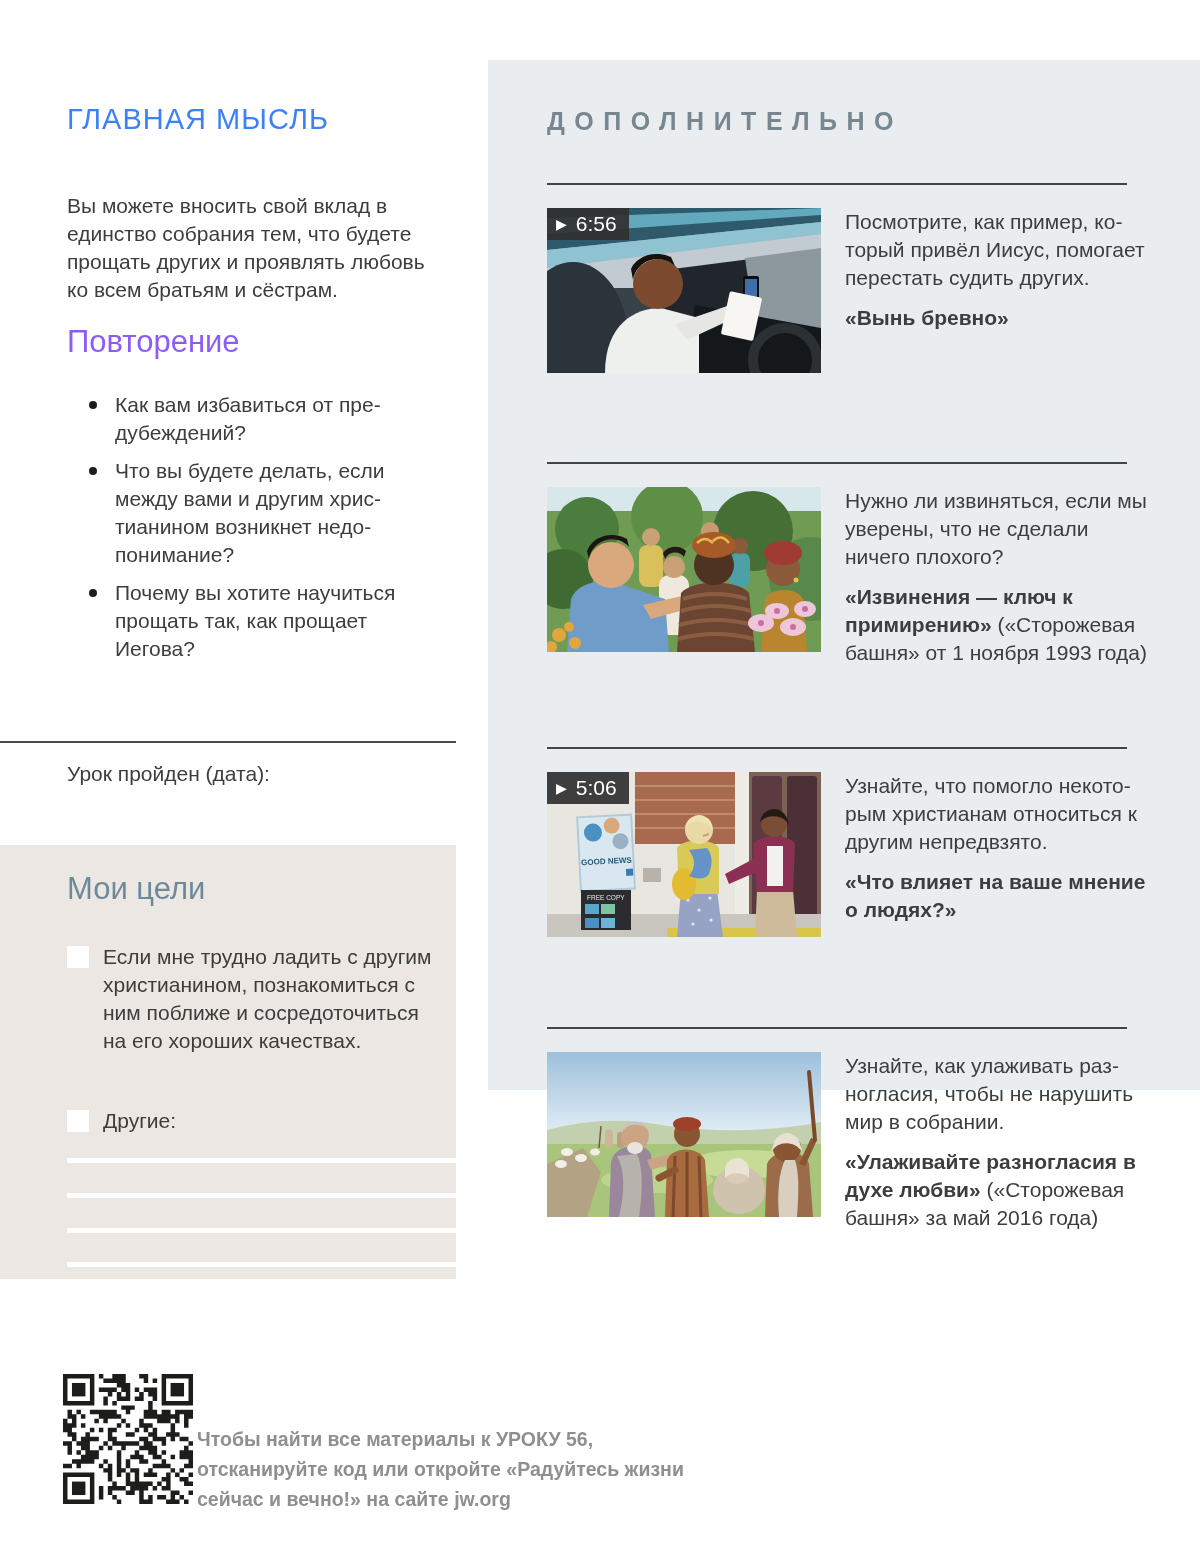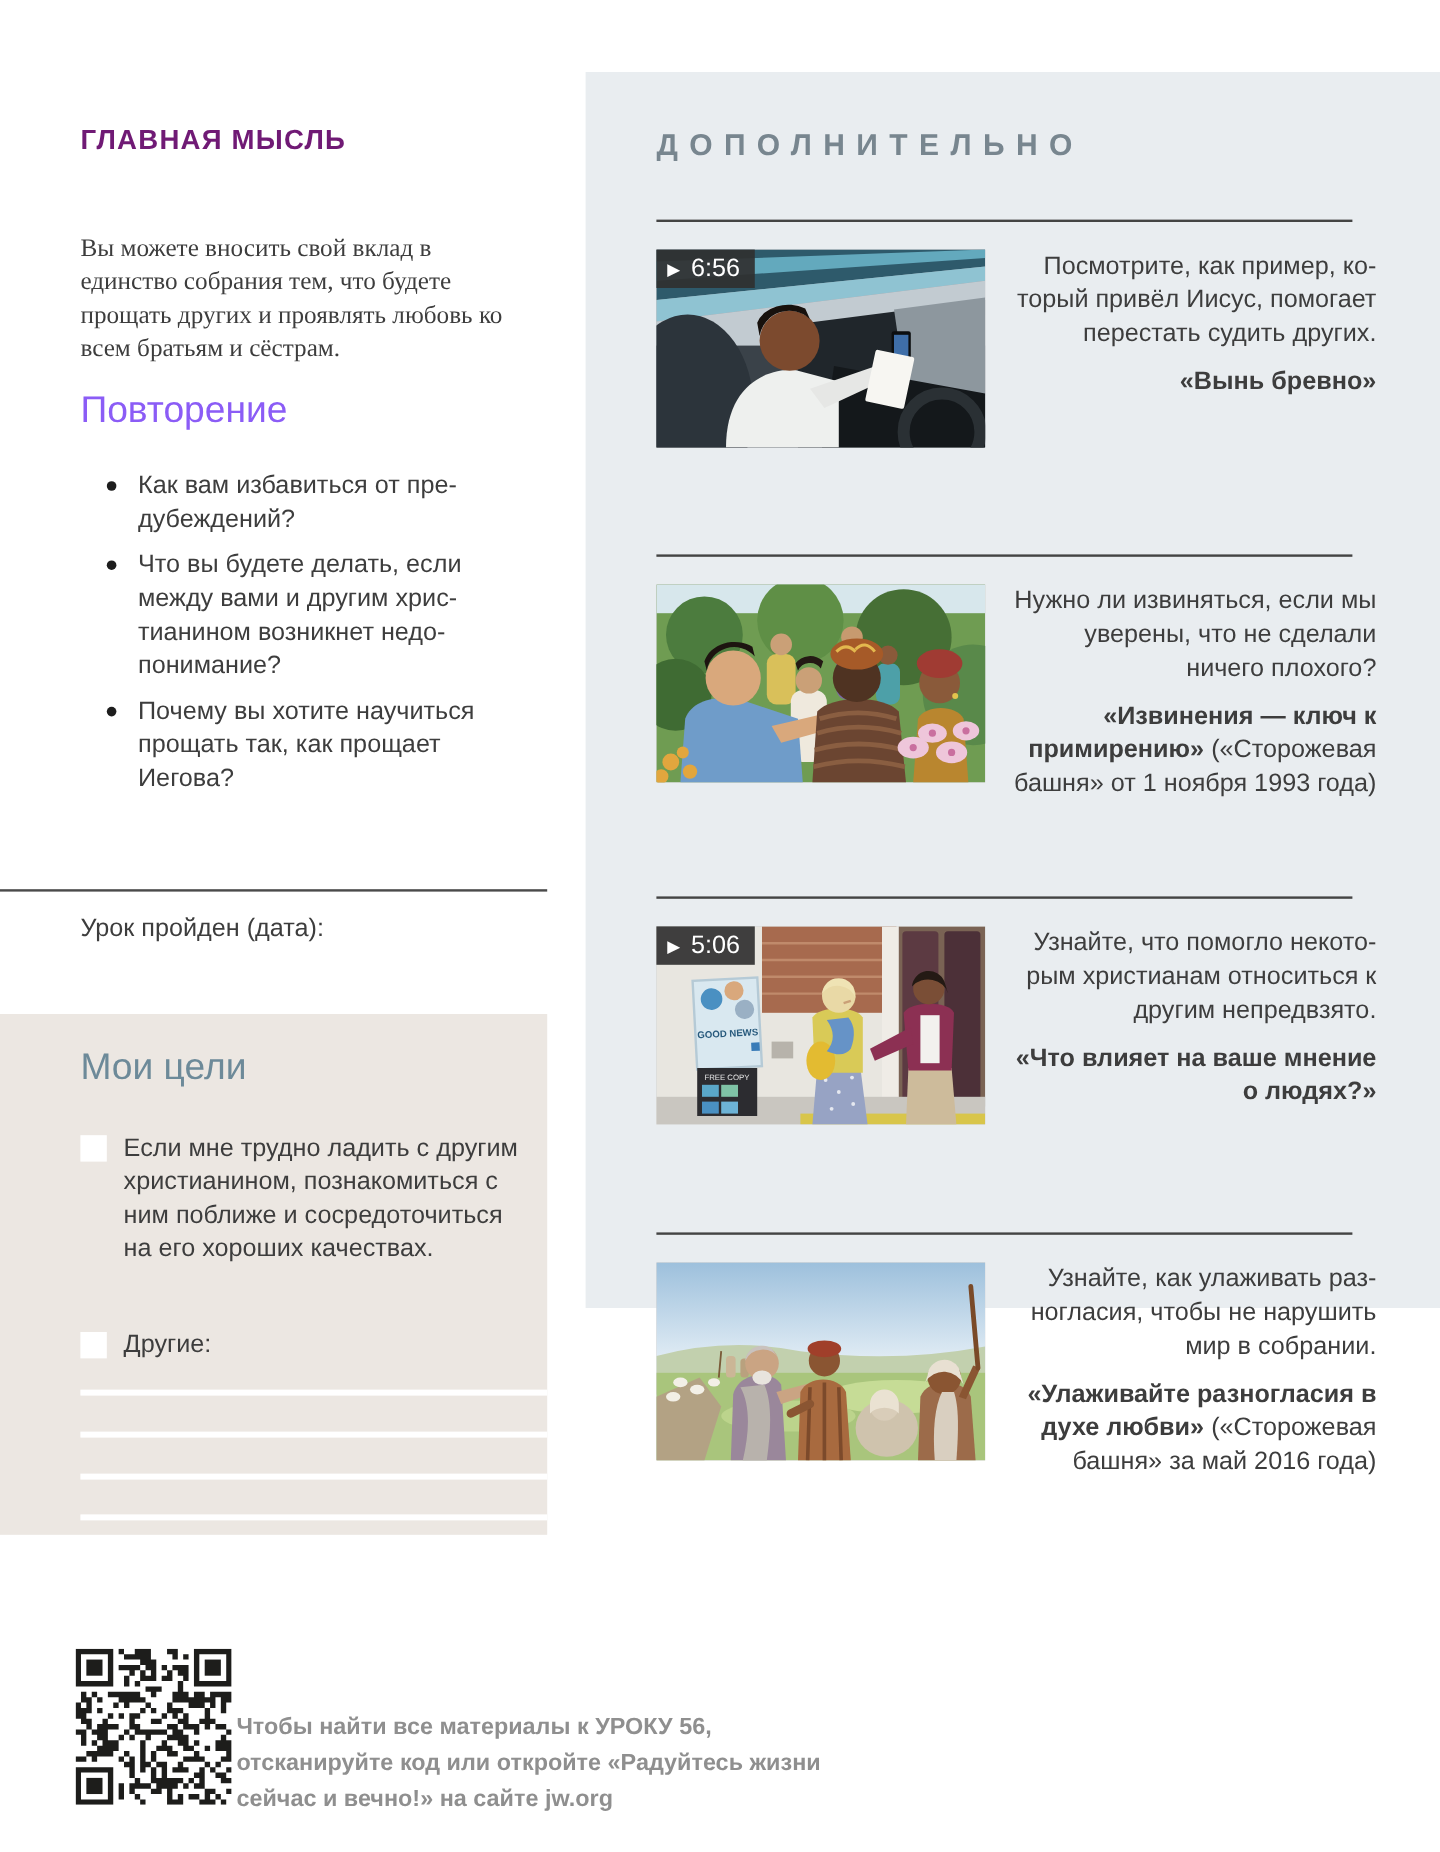"ГЛАВНАЯ МЫСЛЬ" .main-heading { color: #701a75 -> #3b82f6; font-size: 23px -> 29px; font-weight: bold -> normal }
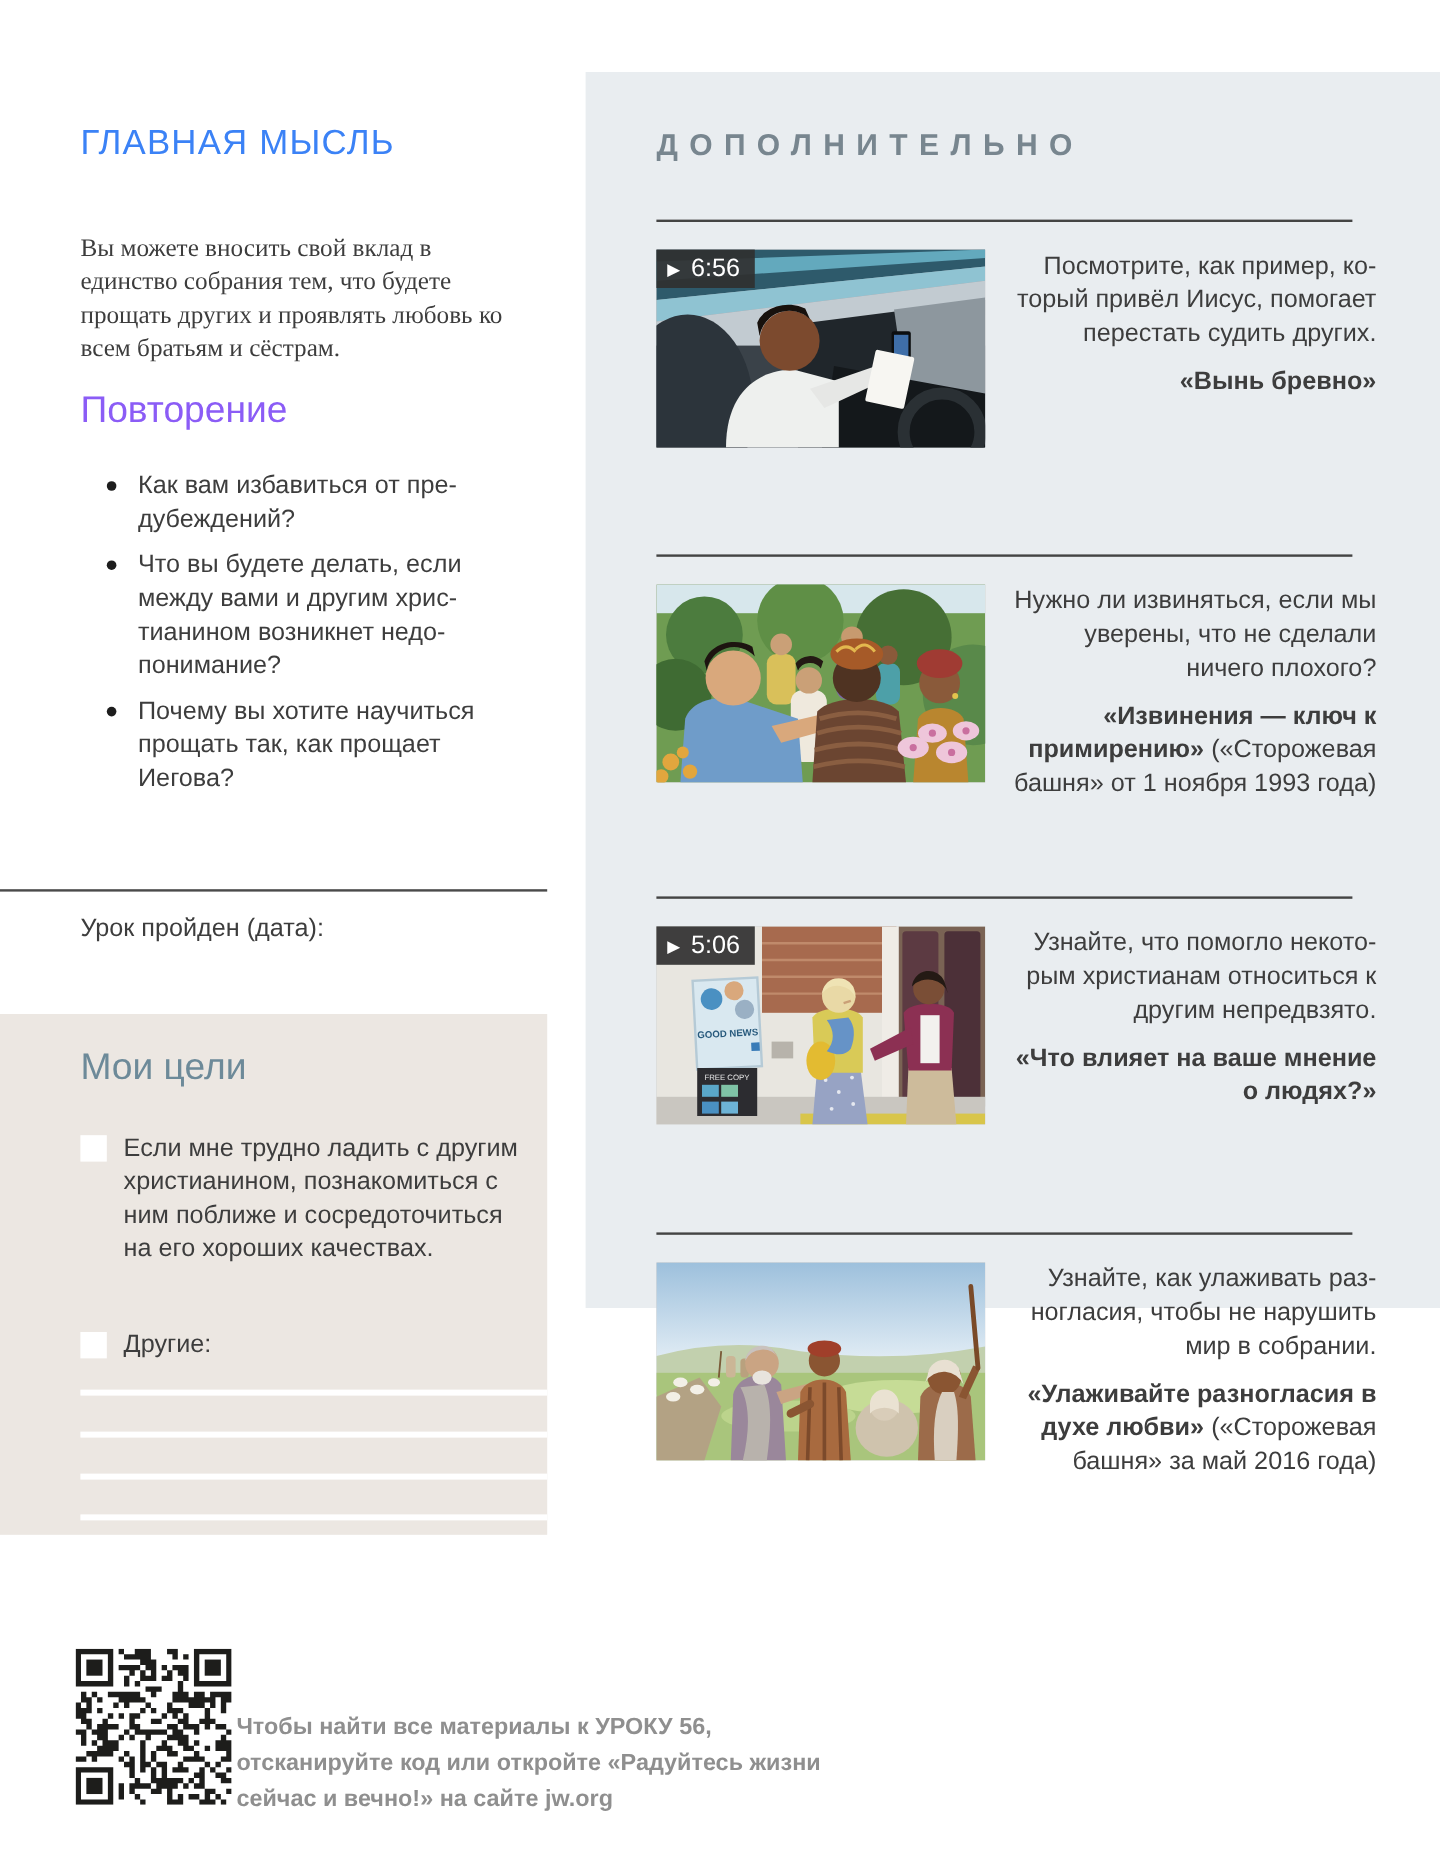"ДОПОЛНИТЕЛЬНО" .extra-panel { text-align: right -> none }
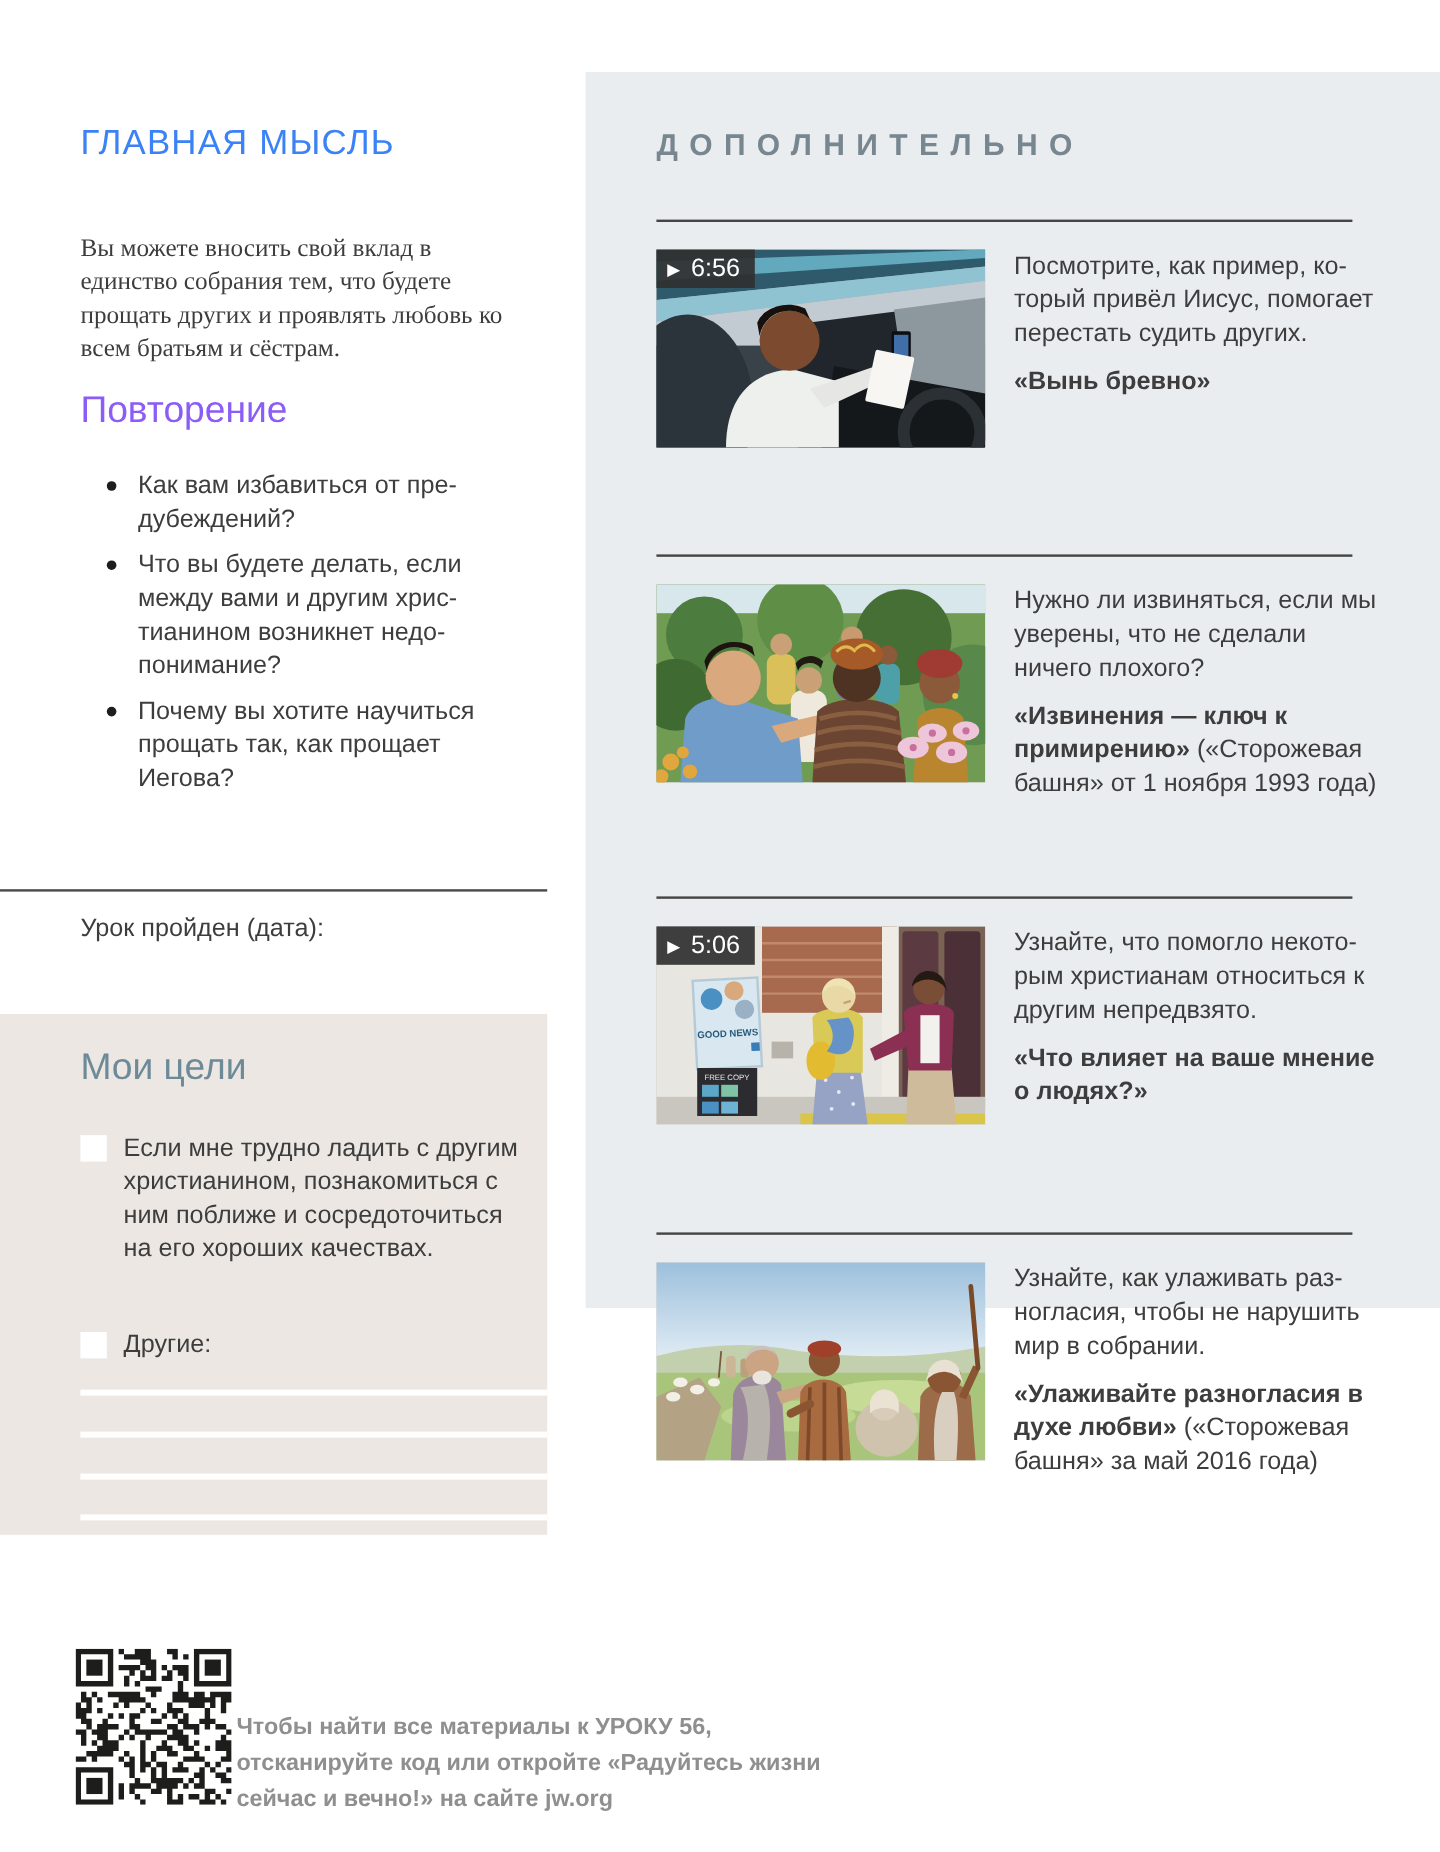"Вы можете вносить свой вклад" .main-text { font-family: Liberation Serif, serif -> none }
